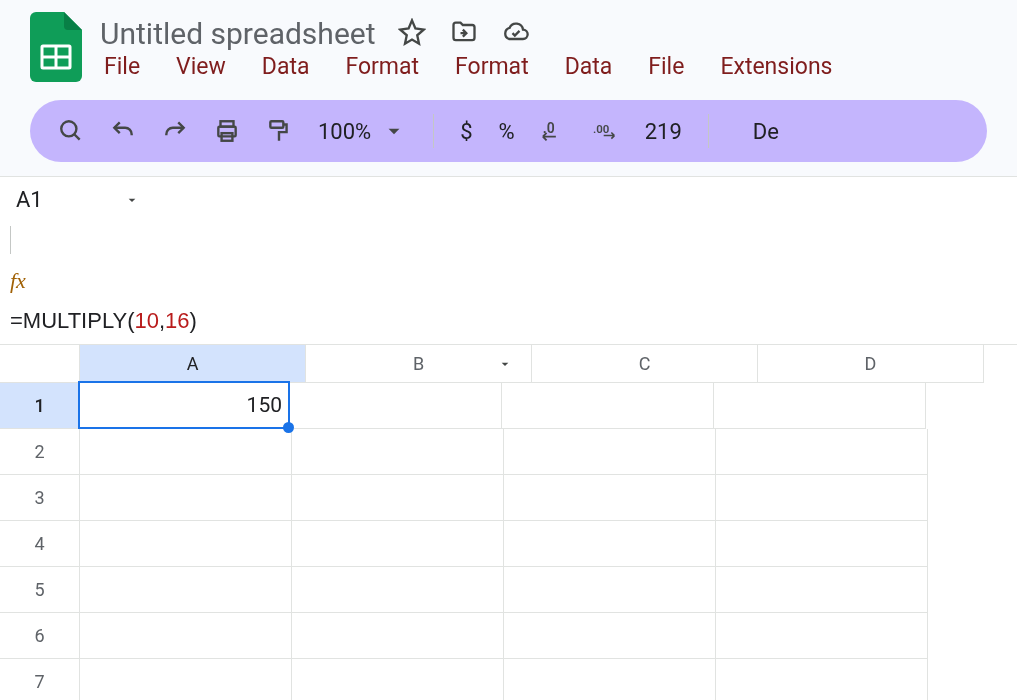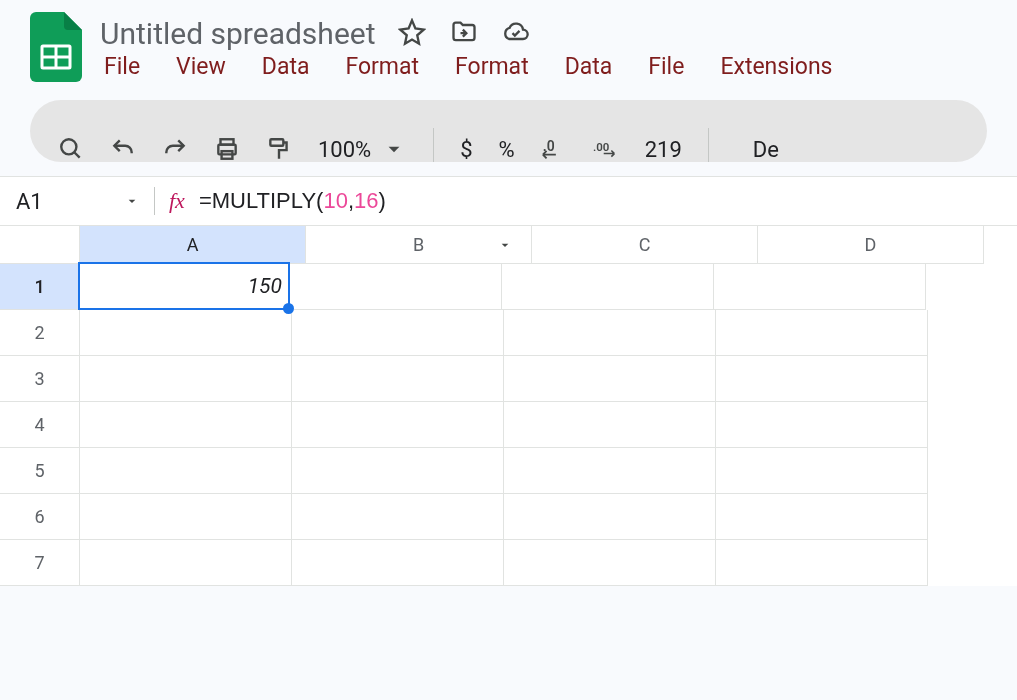"100%" .toolbar { align-items: flex-end -> center; background: #e5e5e5 -> #c4b5fd }
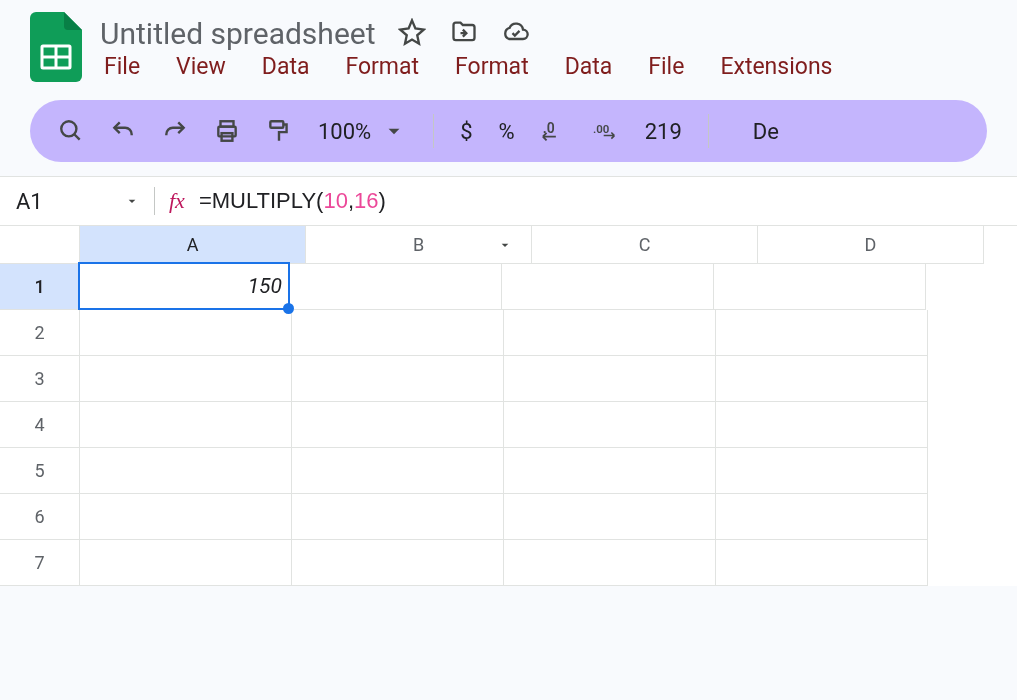"A1" .namebox-row { align-items: center -> flex-start; flex-direction: none -> column }
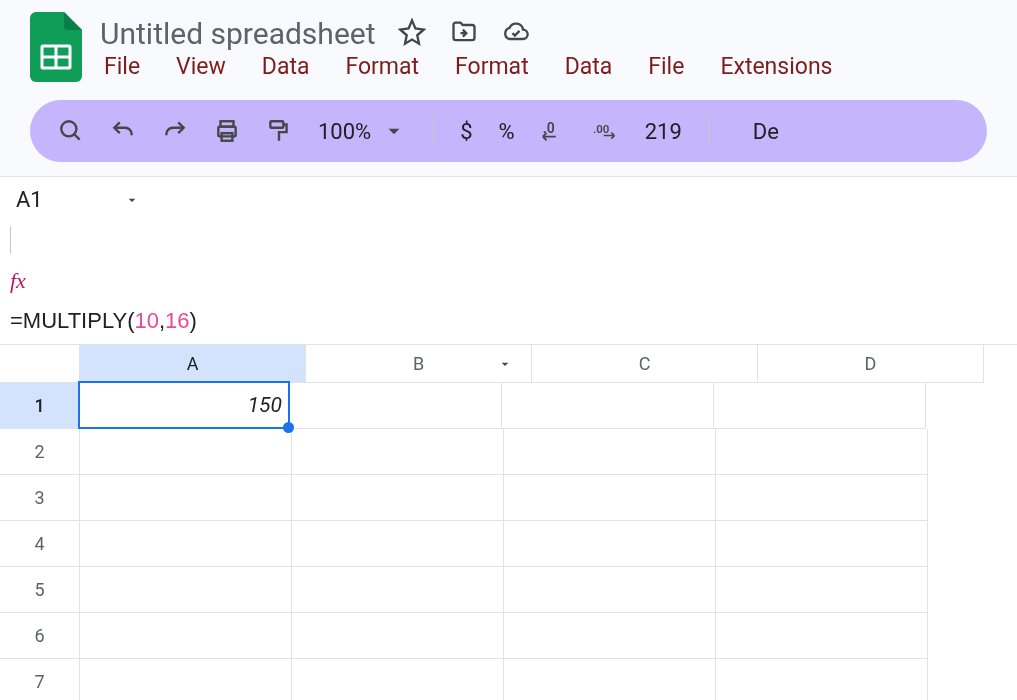"fx" .fx-label { color: #be185d -> #a16207 }
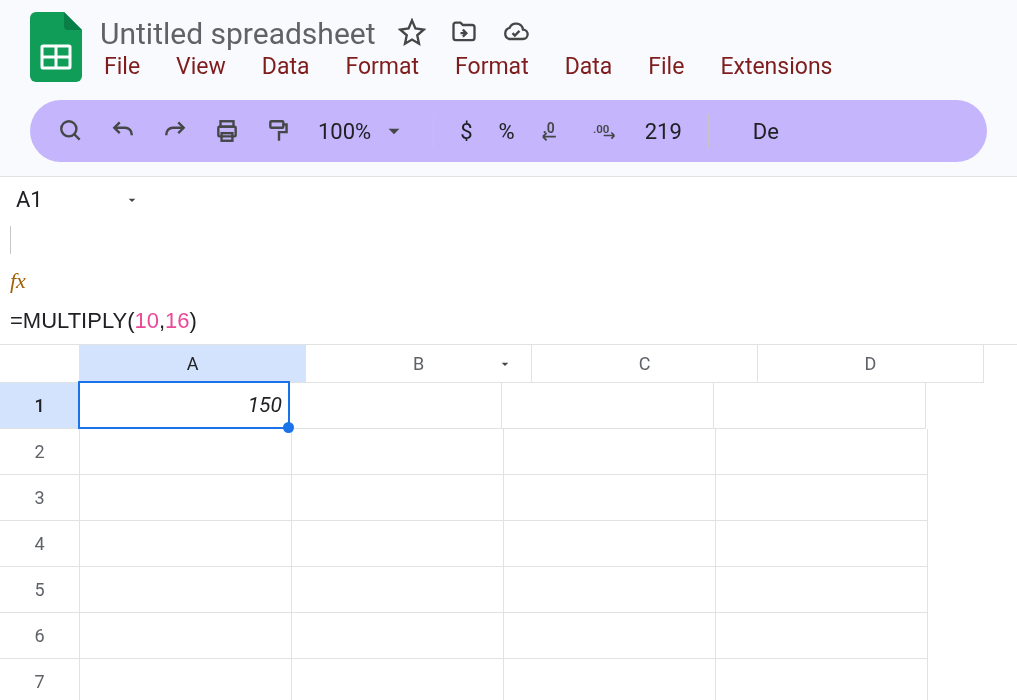"10" .formula-bar .num { color: #ec4899 -> #b91c1c }
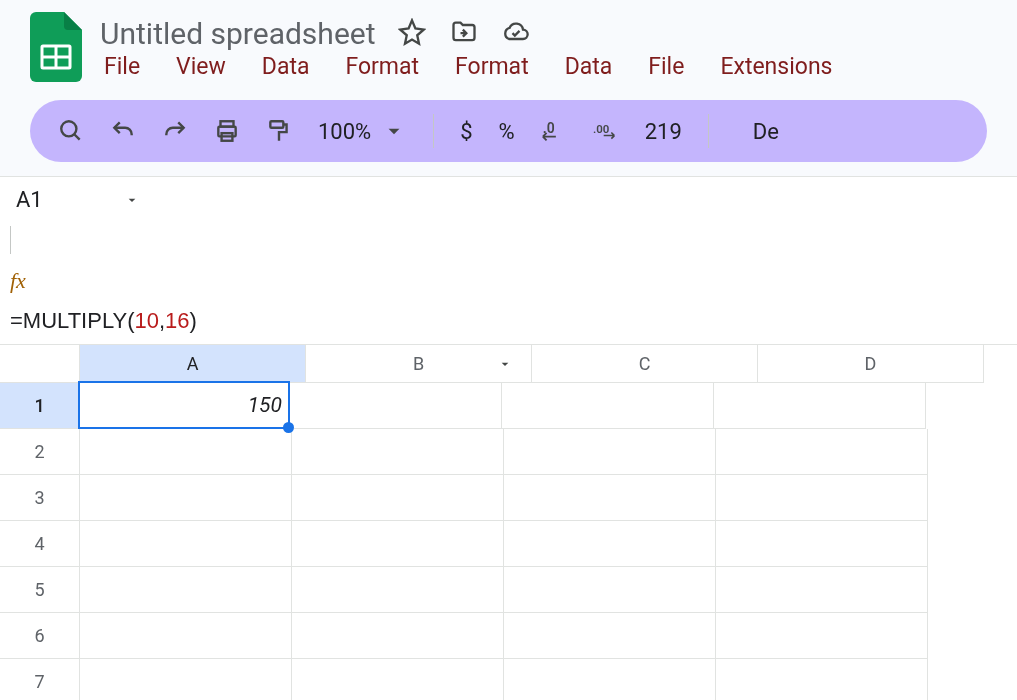"150" .cell { font-style: italic -> none }
